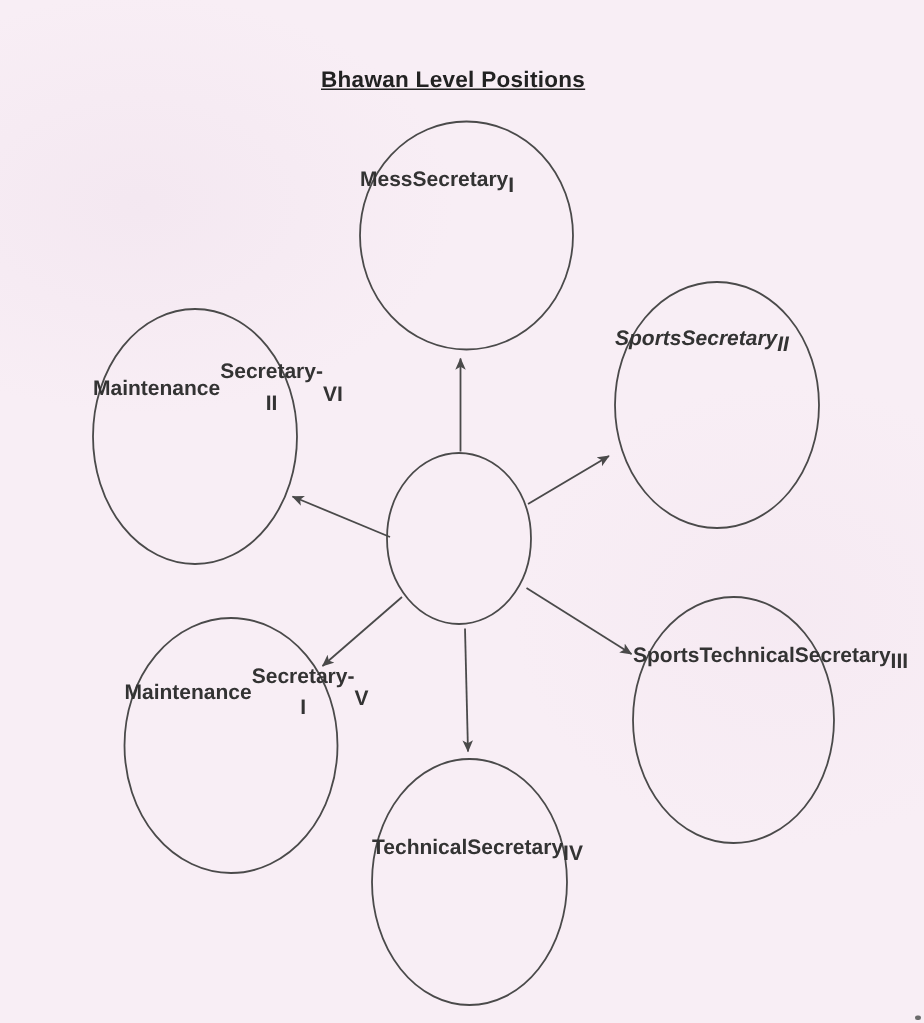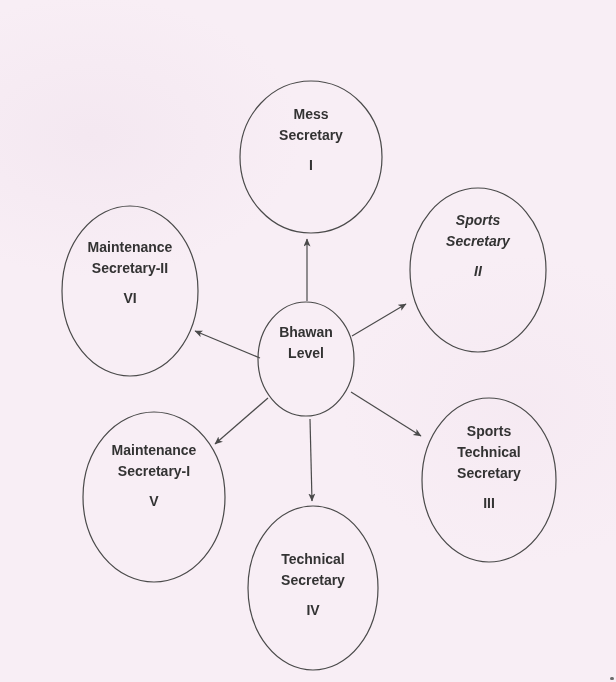"Bhawan Level Positions" div.title { html: none -> <div>Bhawan Level Positions</div> }
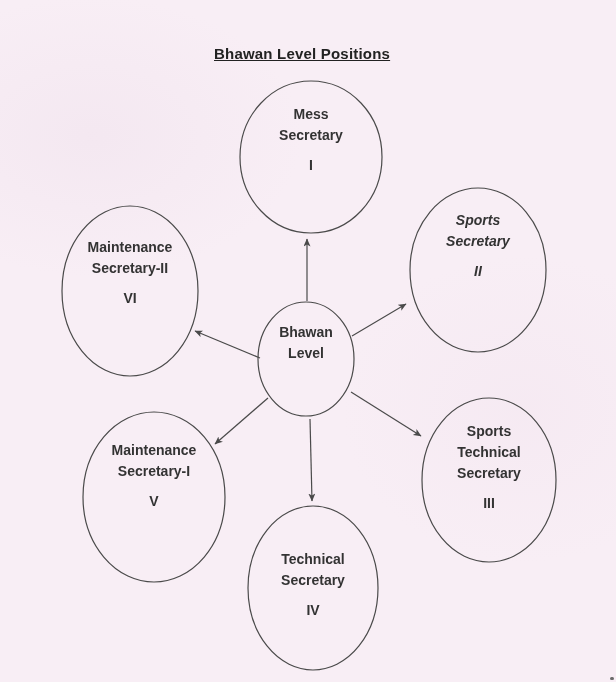"Mess" .node { flex-direction: column -> row }
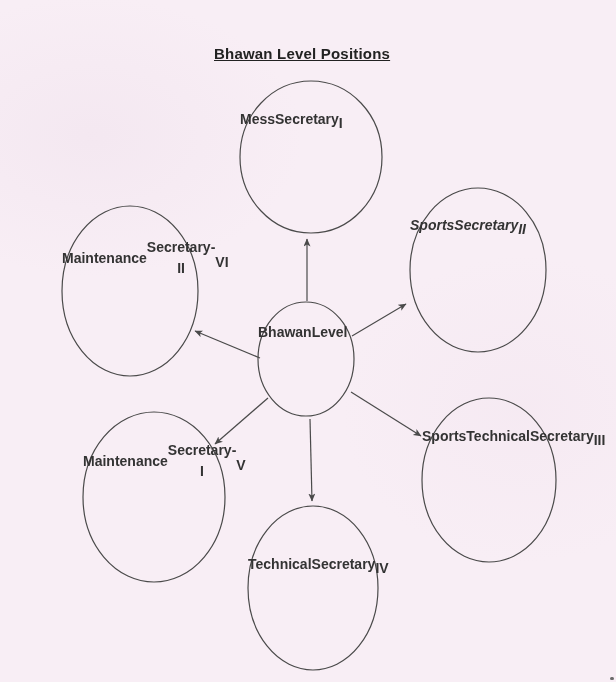"Bhawan" div.node { html: <div> <span>Bhawan</span> <span>Level</span> </div> -> none }
